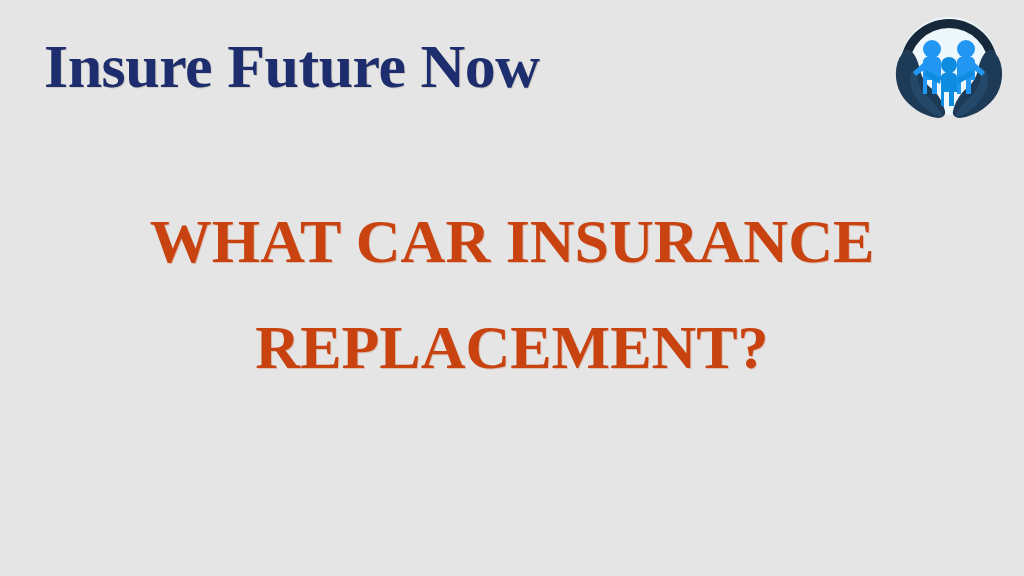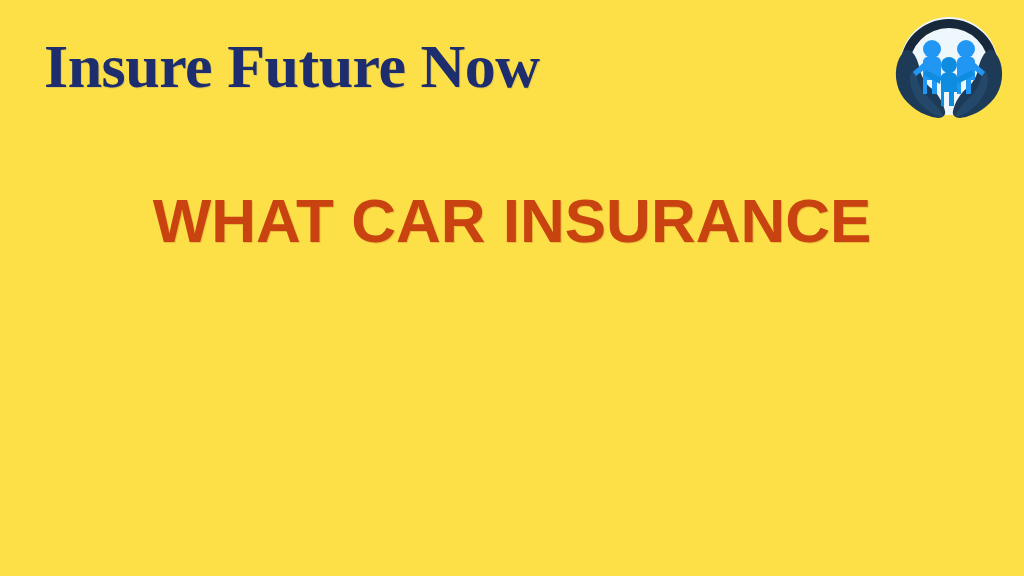"Insure Future Now" #banner { background: #fde047 -> #e5e5e5 }
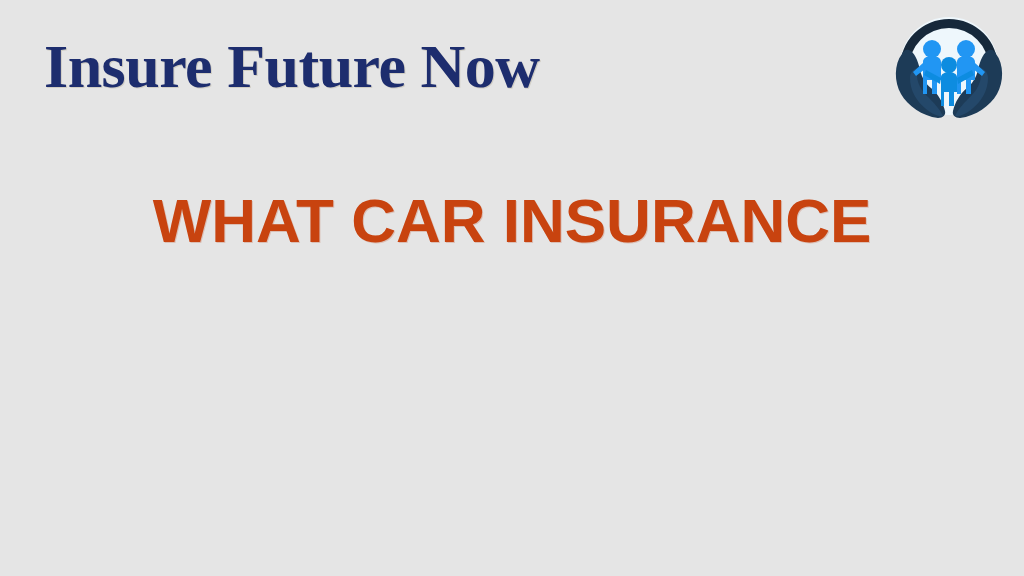"WHAT CAR INSURANCE" .headline-line { font-family: Liberation Sans, sans-serif -> Liberation Serif, serif; margin-top: none -> 21px }
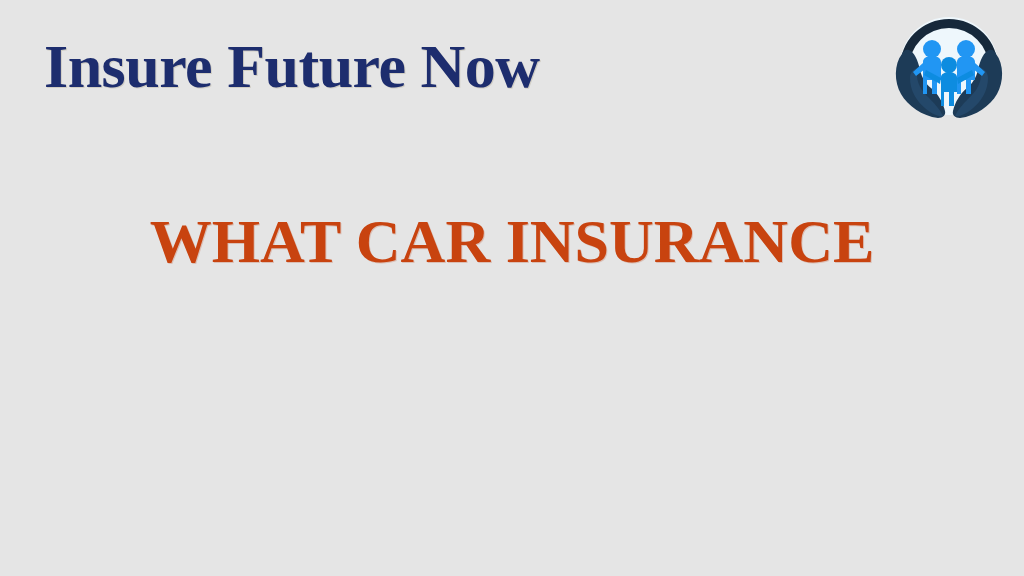"REPLACEMENT?" span.headline-line { html: none -> <span>REPLACEMENT?</span> }
